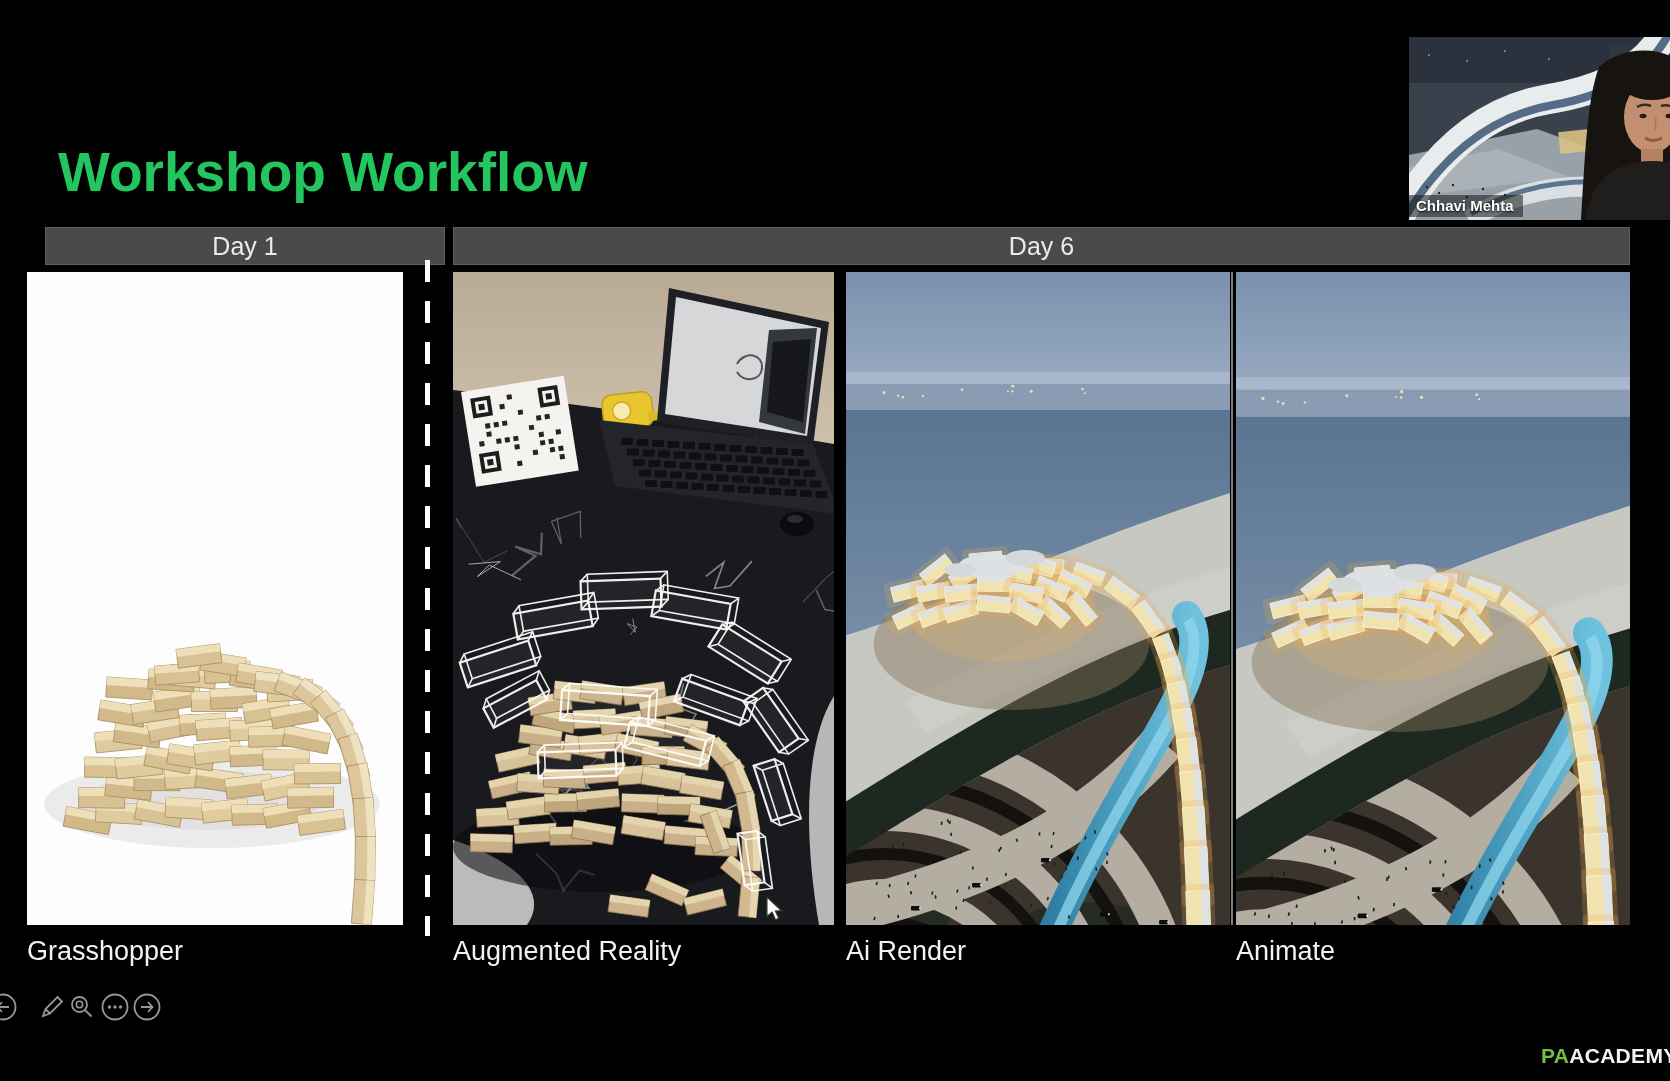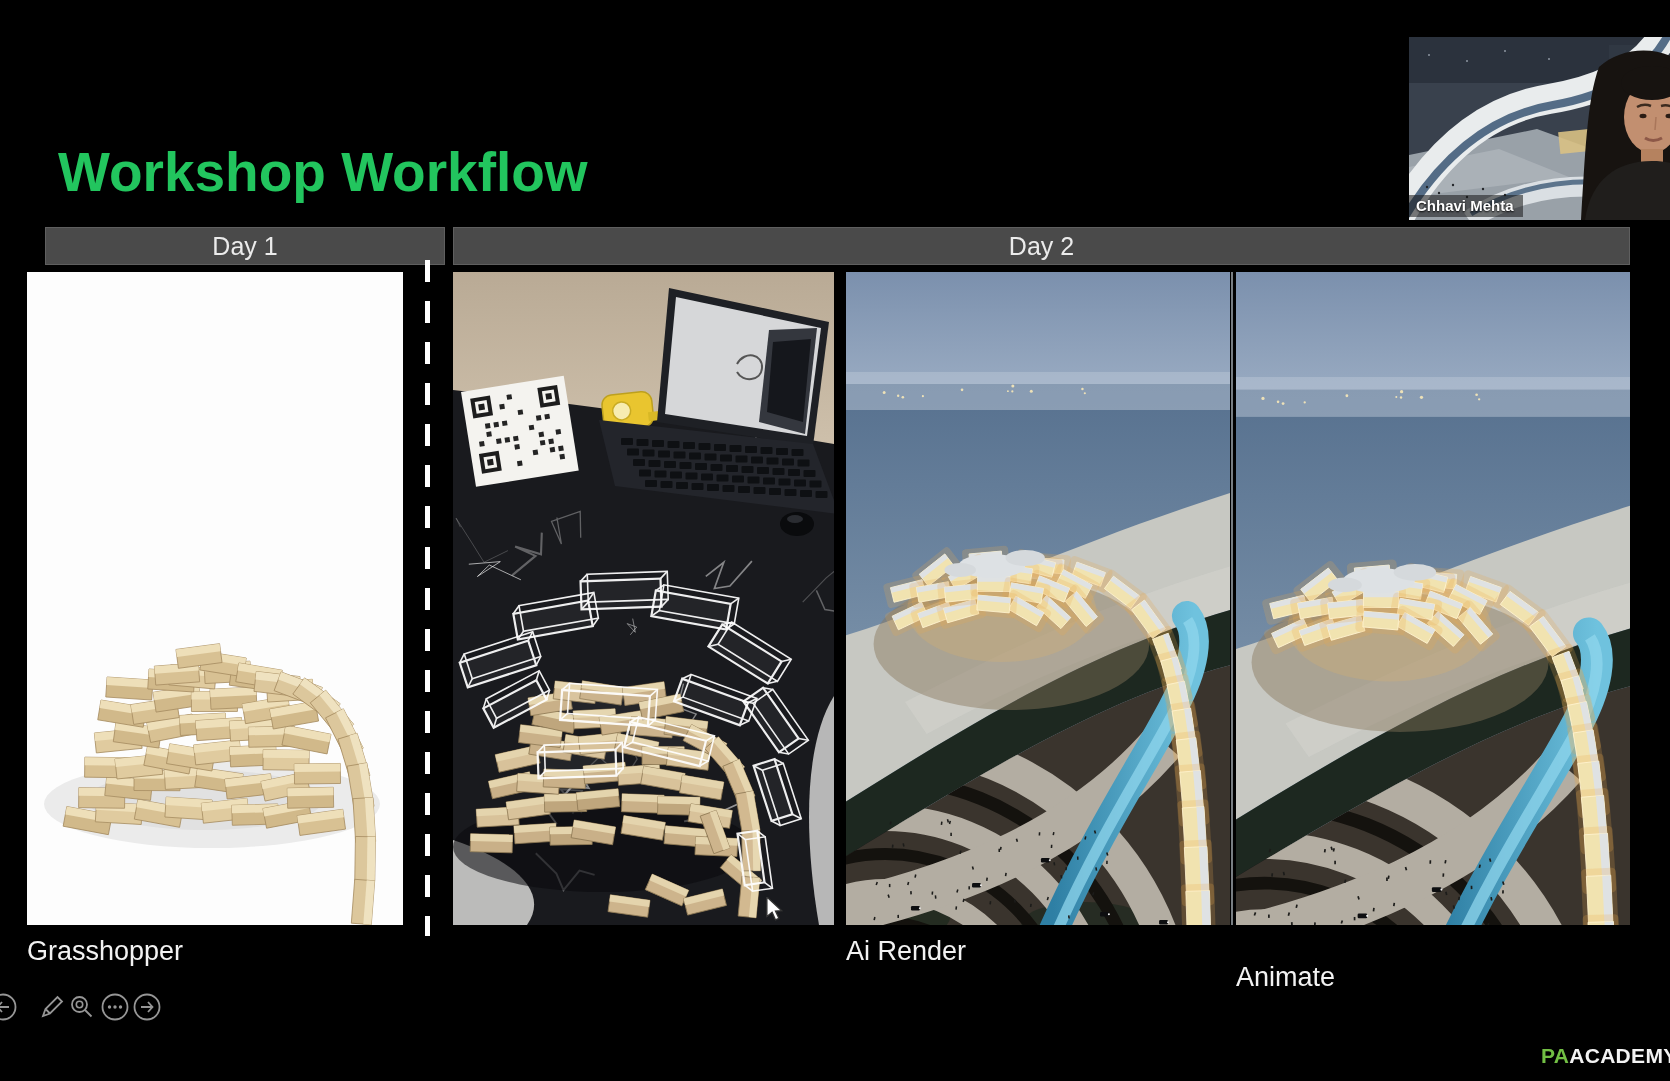"Day 2" span { text: 2 -> 6 }
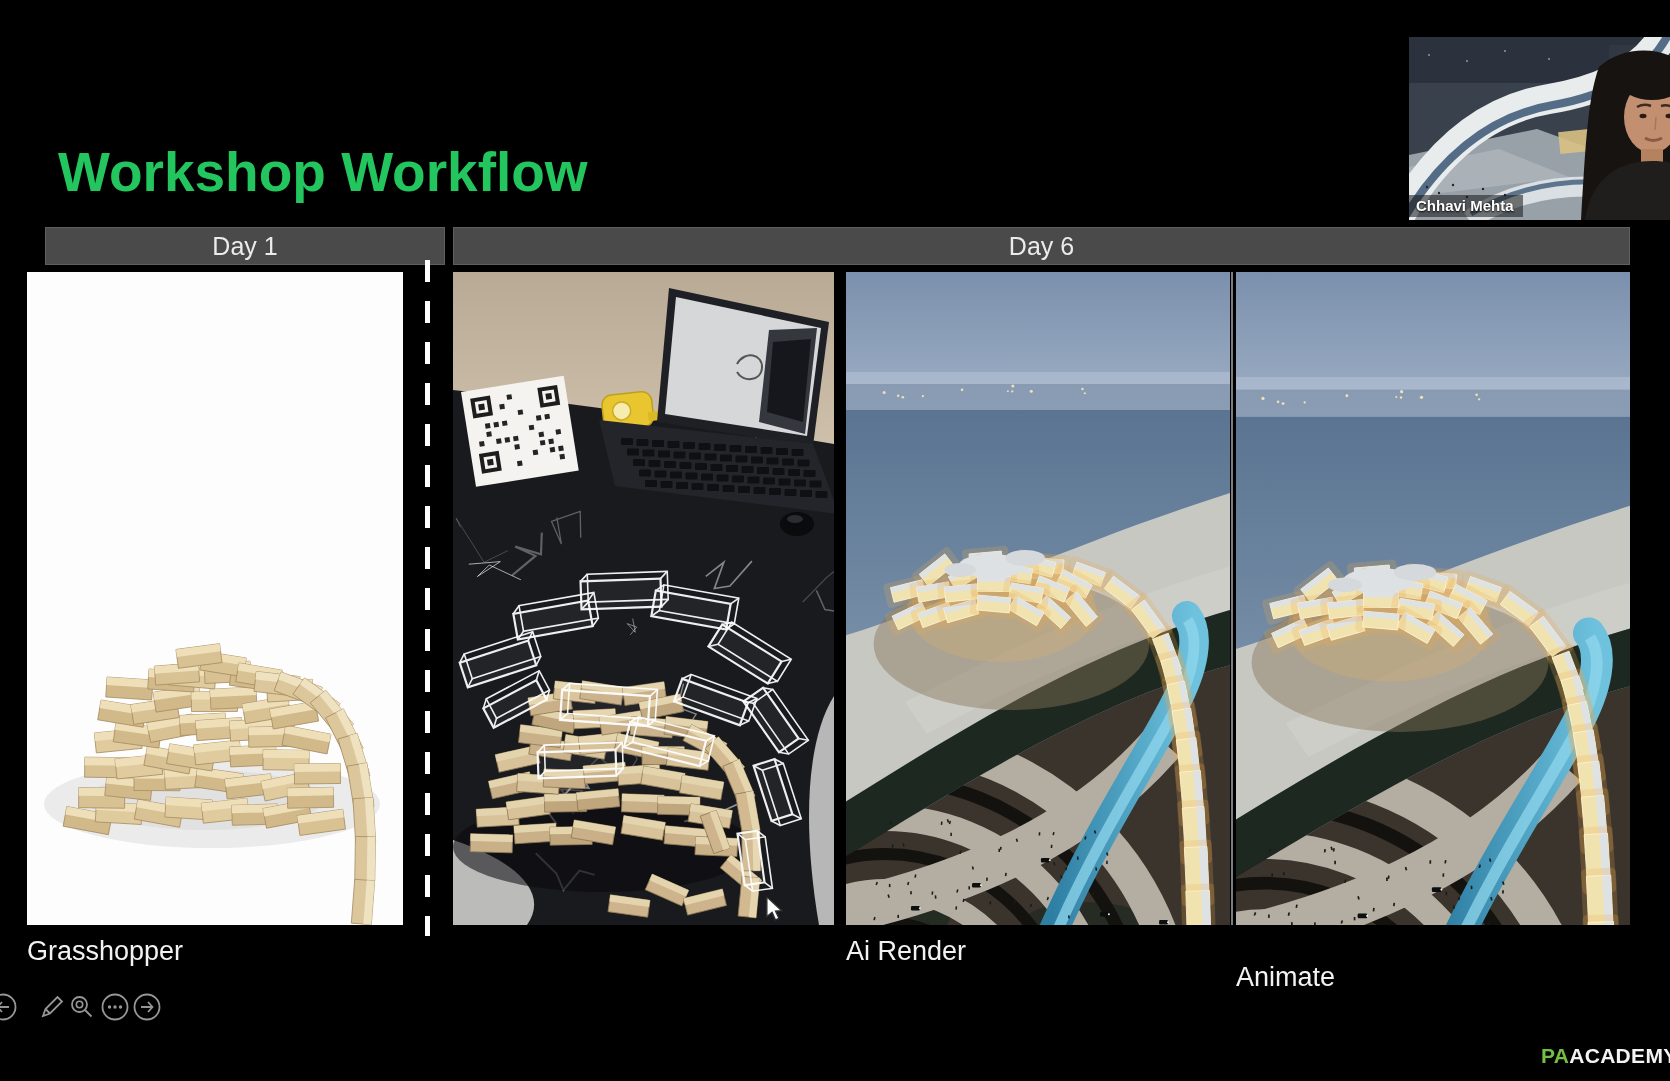"Augmented Reality" div.caption { html: none -> <div>Augmented Reality</div> }
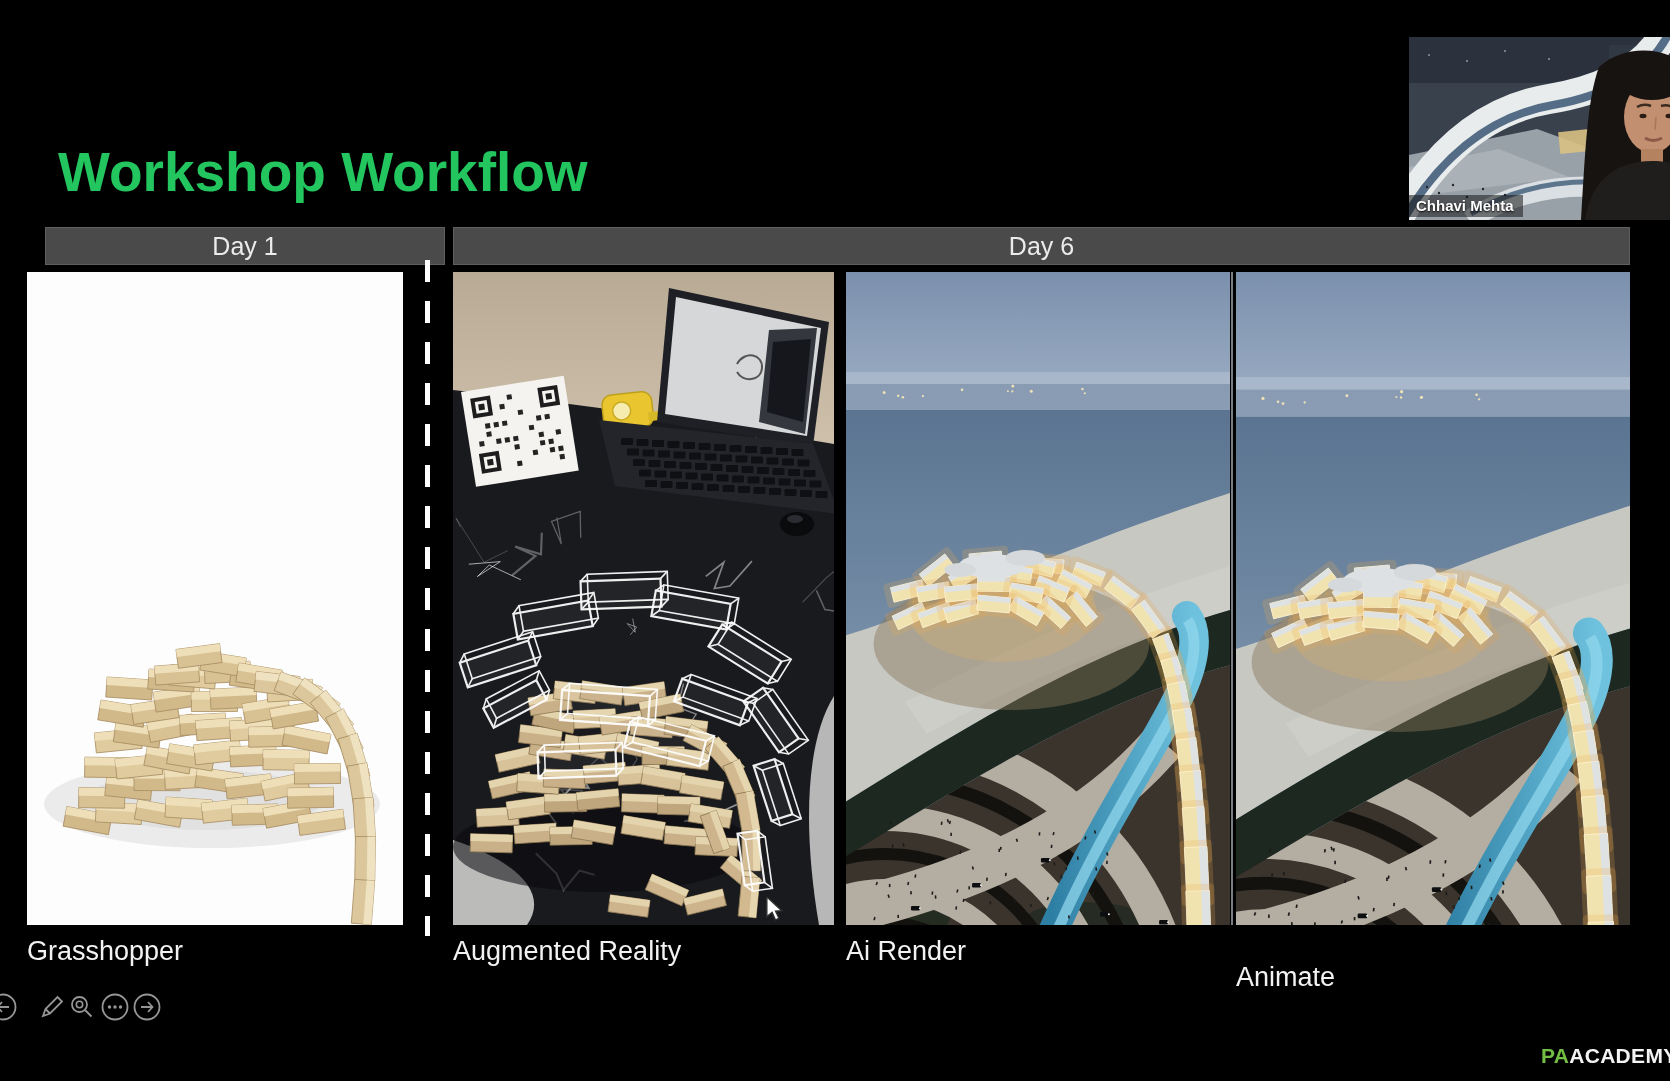"Animate" #c4 { margin-top: 26px -> none }
